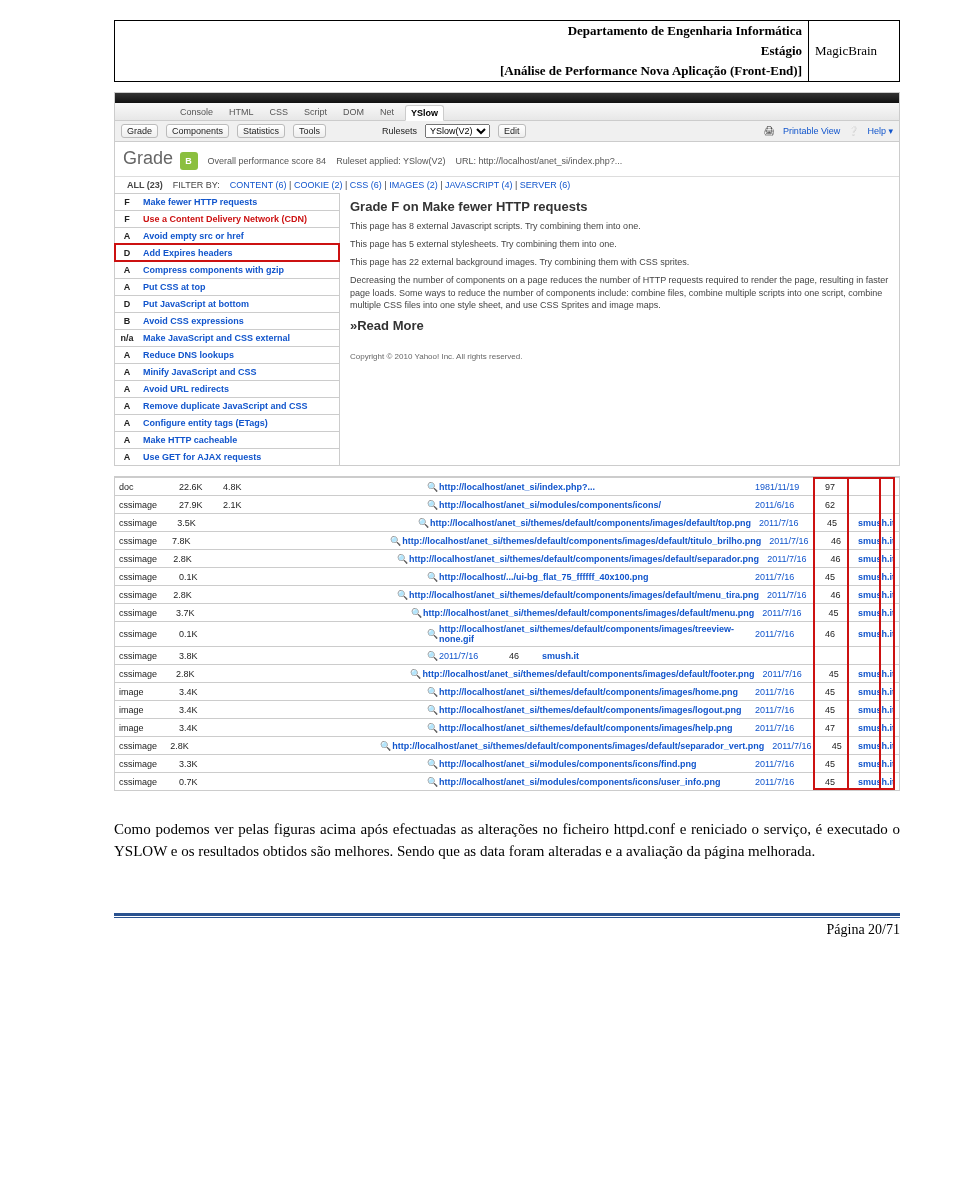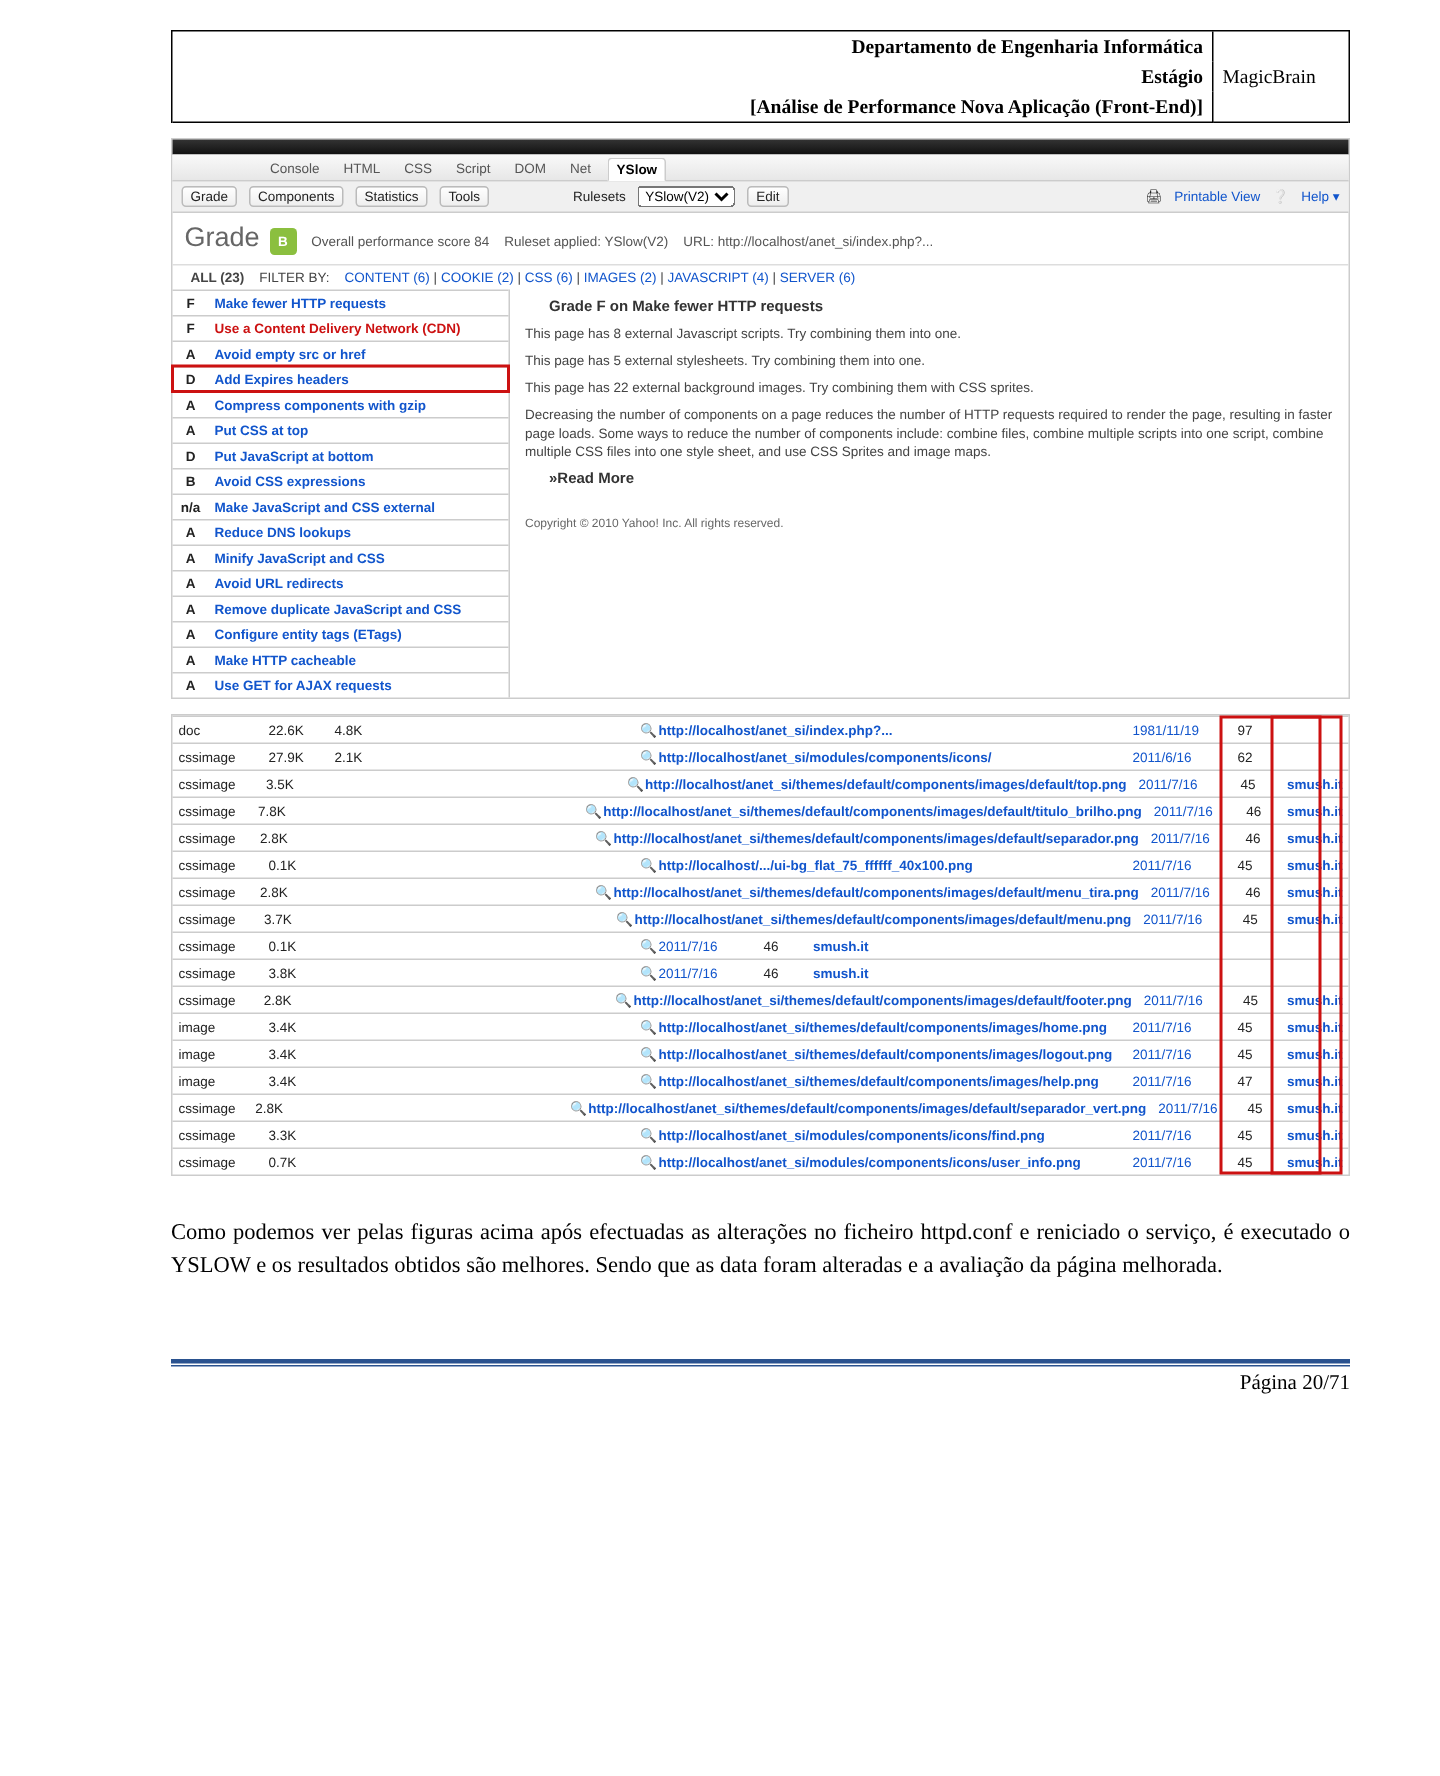"Grade F on Make fewer" .detail b { font-size: 10px -> 13px; margin-left: 16px -> none }
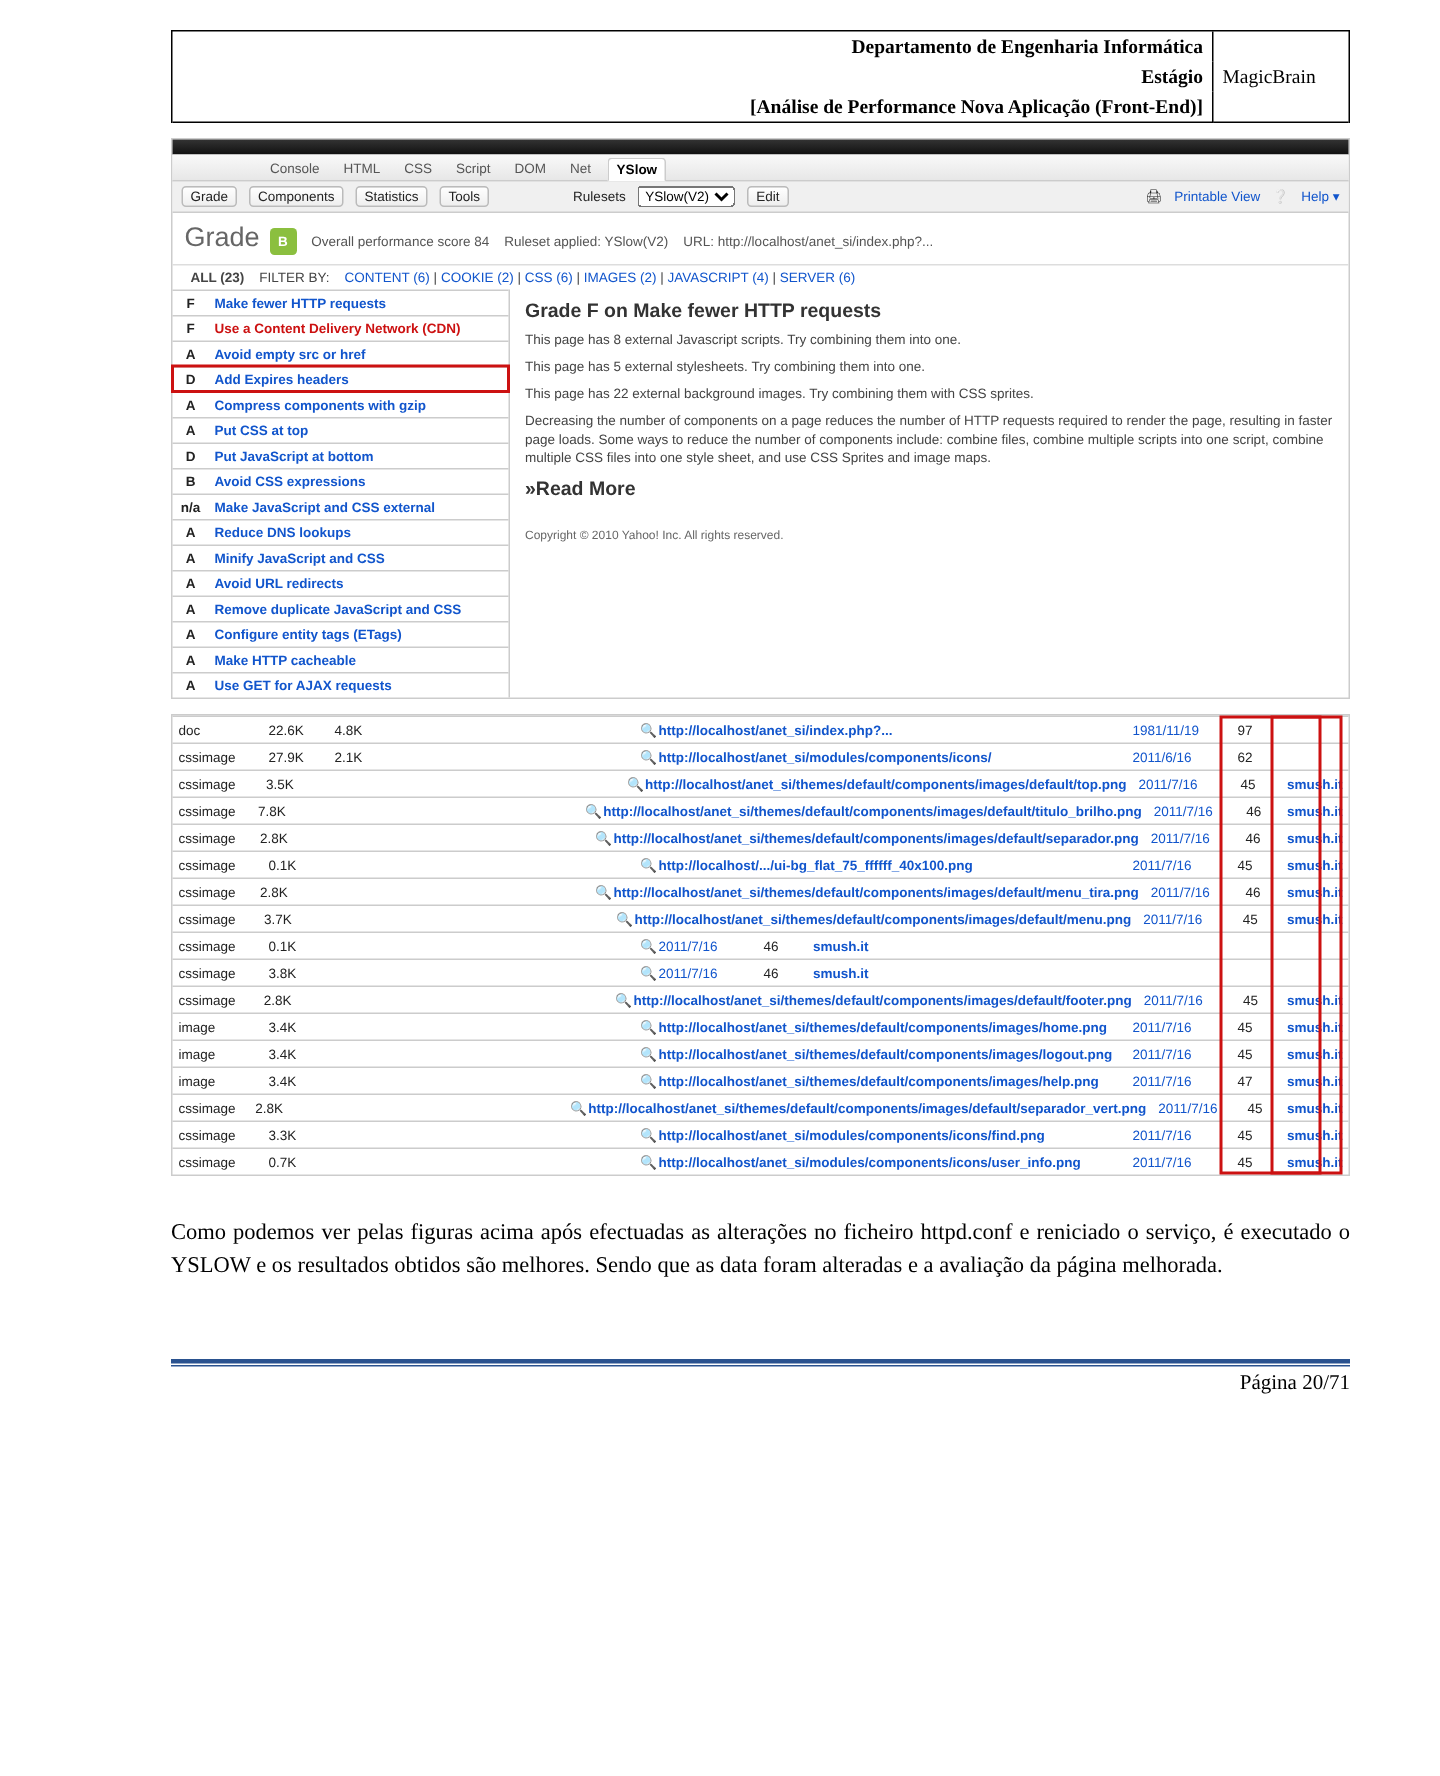"http://localhost/anet_si/themes/default/components/images/treevi" div.c-url { html: none -> <div>http://localhost/anet_si/themes/default/components/images/treeview-none.gif</div> }
